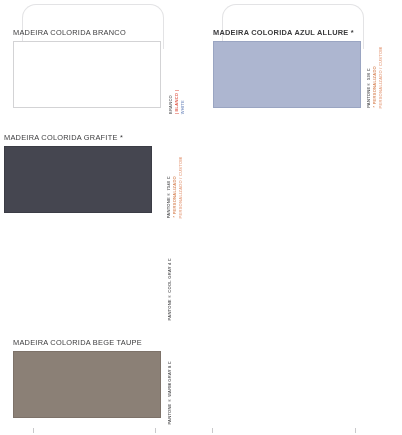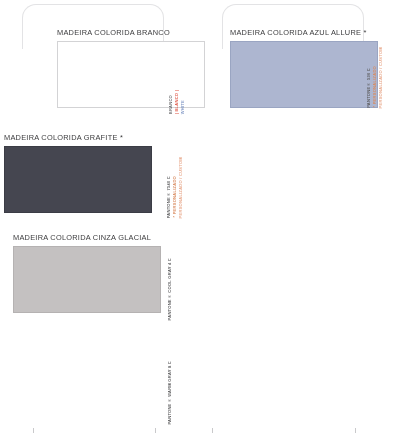"MADEIRA COLORIDA BRANCO" div.card { margin-left: 44px -> none }
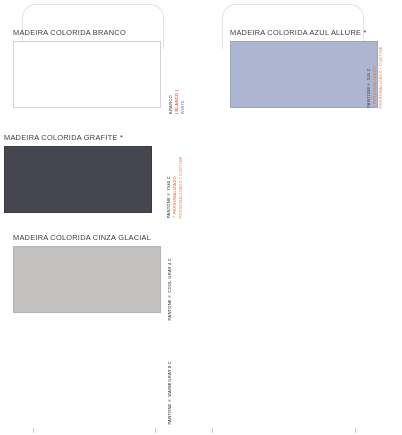"MADEIRA COLORIDA AZUL ALLURE *" div.card { font-weight: none -> bold; left: 230px -> 213px }
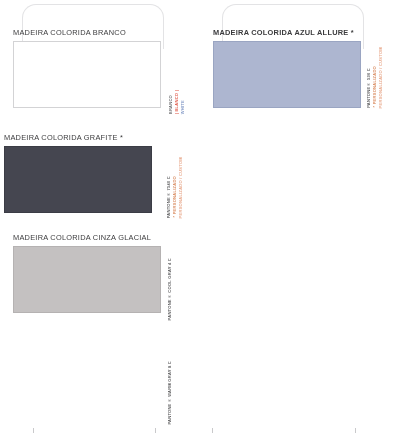"MADEIRA COLORIDA CINZA GLACIAL" div.card { html: <div> <div>MADEIRA COLORIDA CINZA GLACIAL</div> <div></div> </div> -> none }
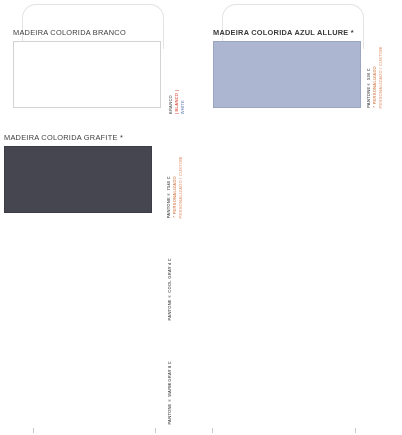"MADEIRA COLORIDA BEGE TAUPE" div.card { html: none -> <div> <div>MADEIRA COLORIDA BEGE TAUPE</div> <div></div> </div> }
